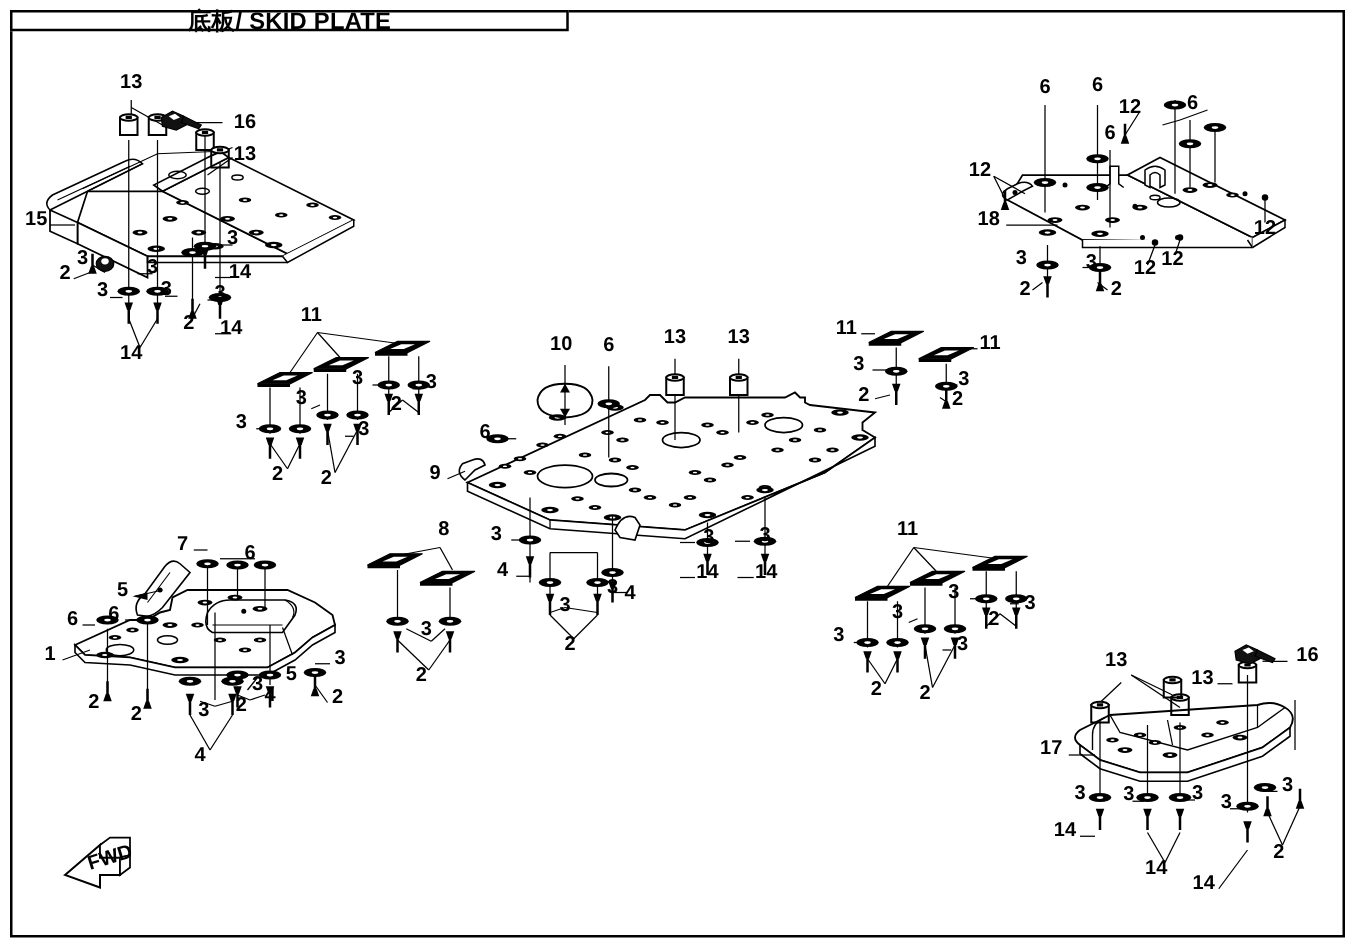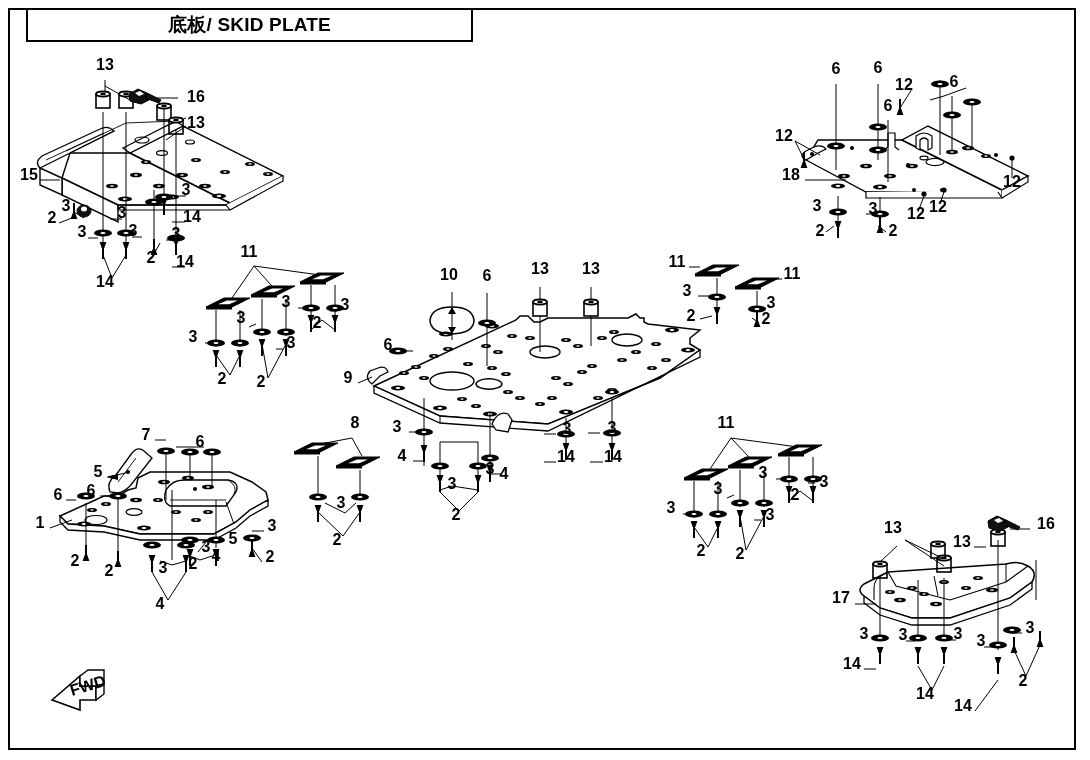"底板/ SKID PLATE" #title-box { height: 34px -> 17px; left: 26px -> 8px }
